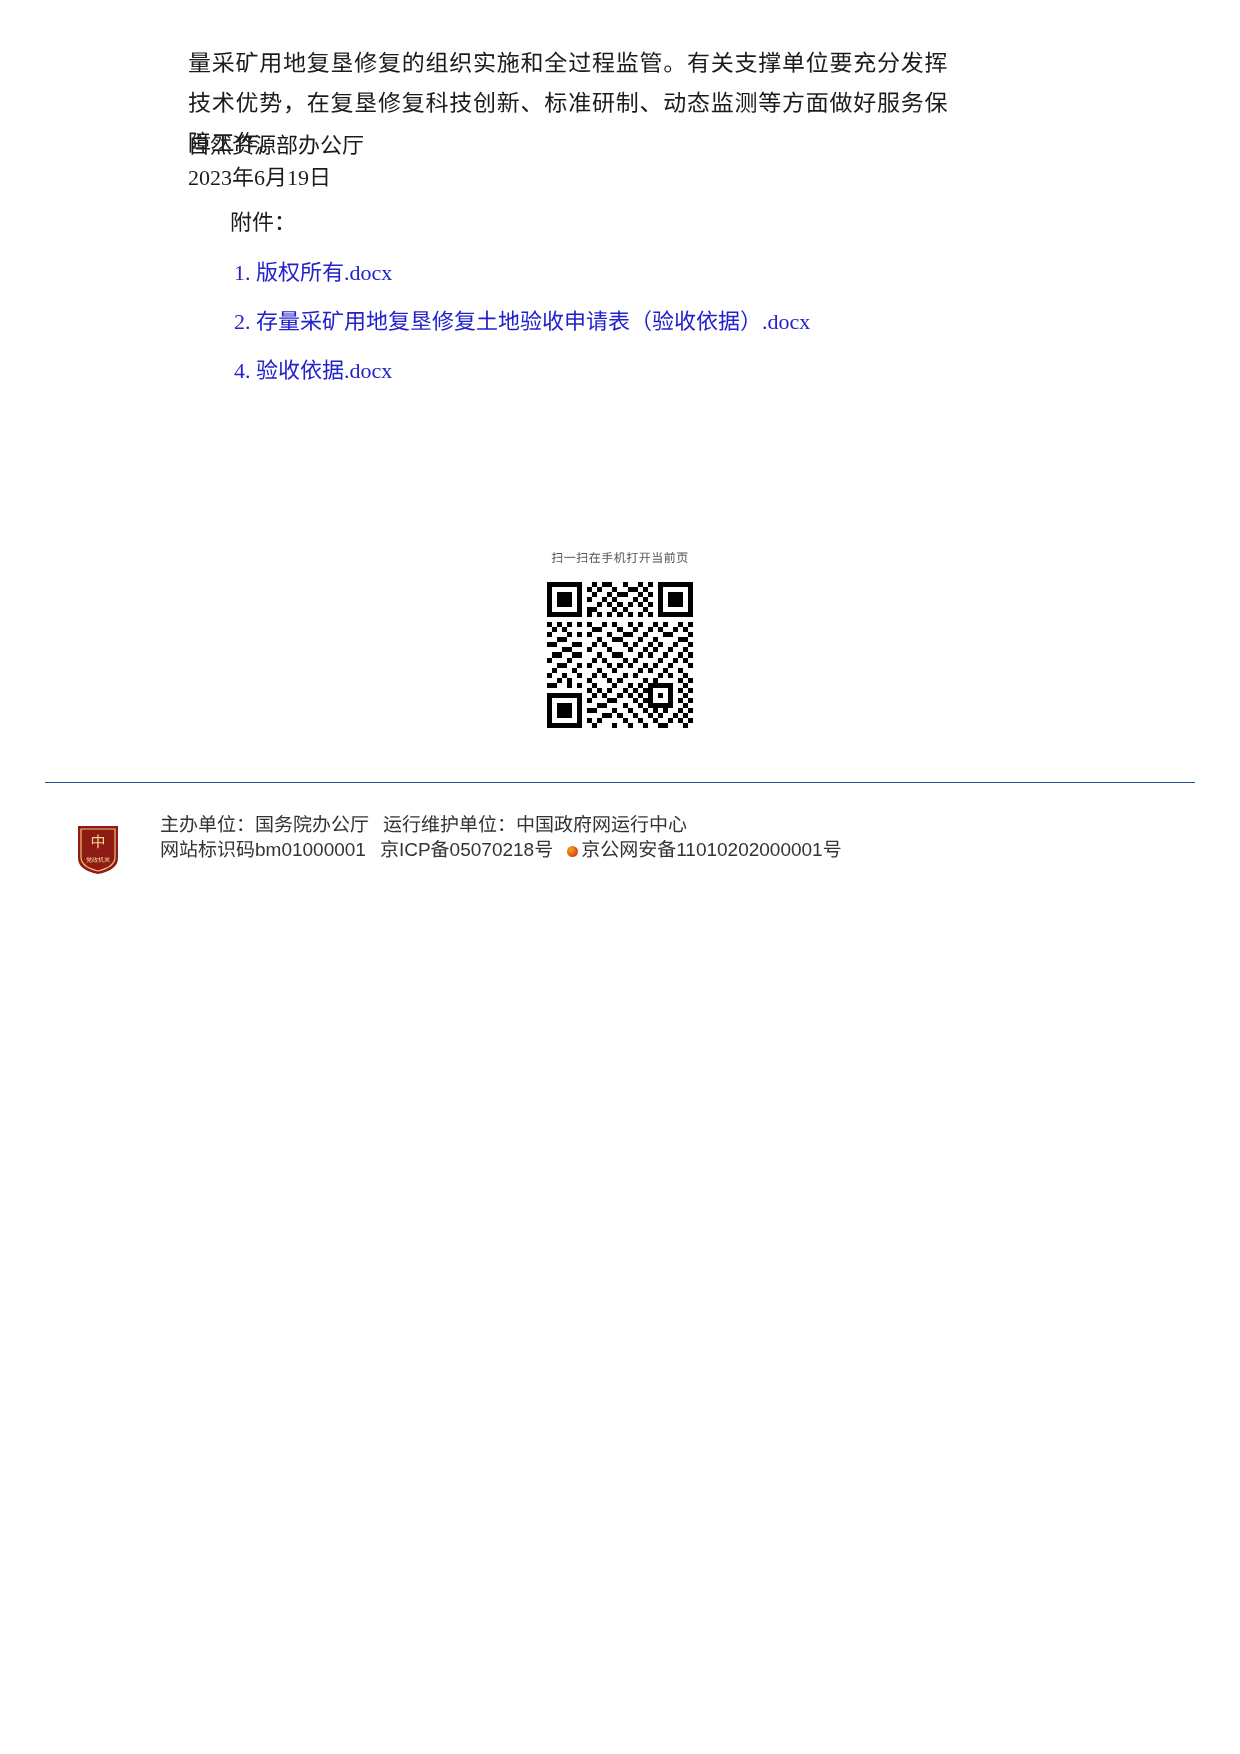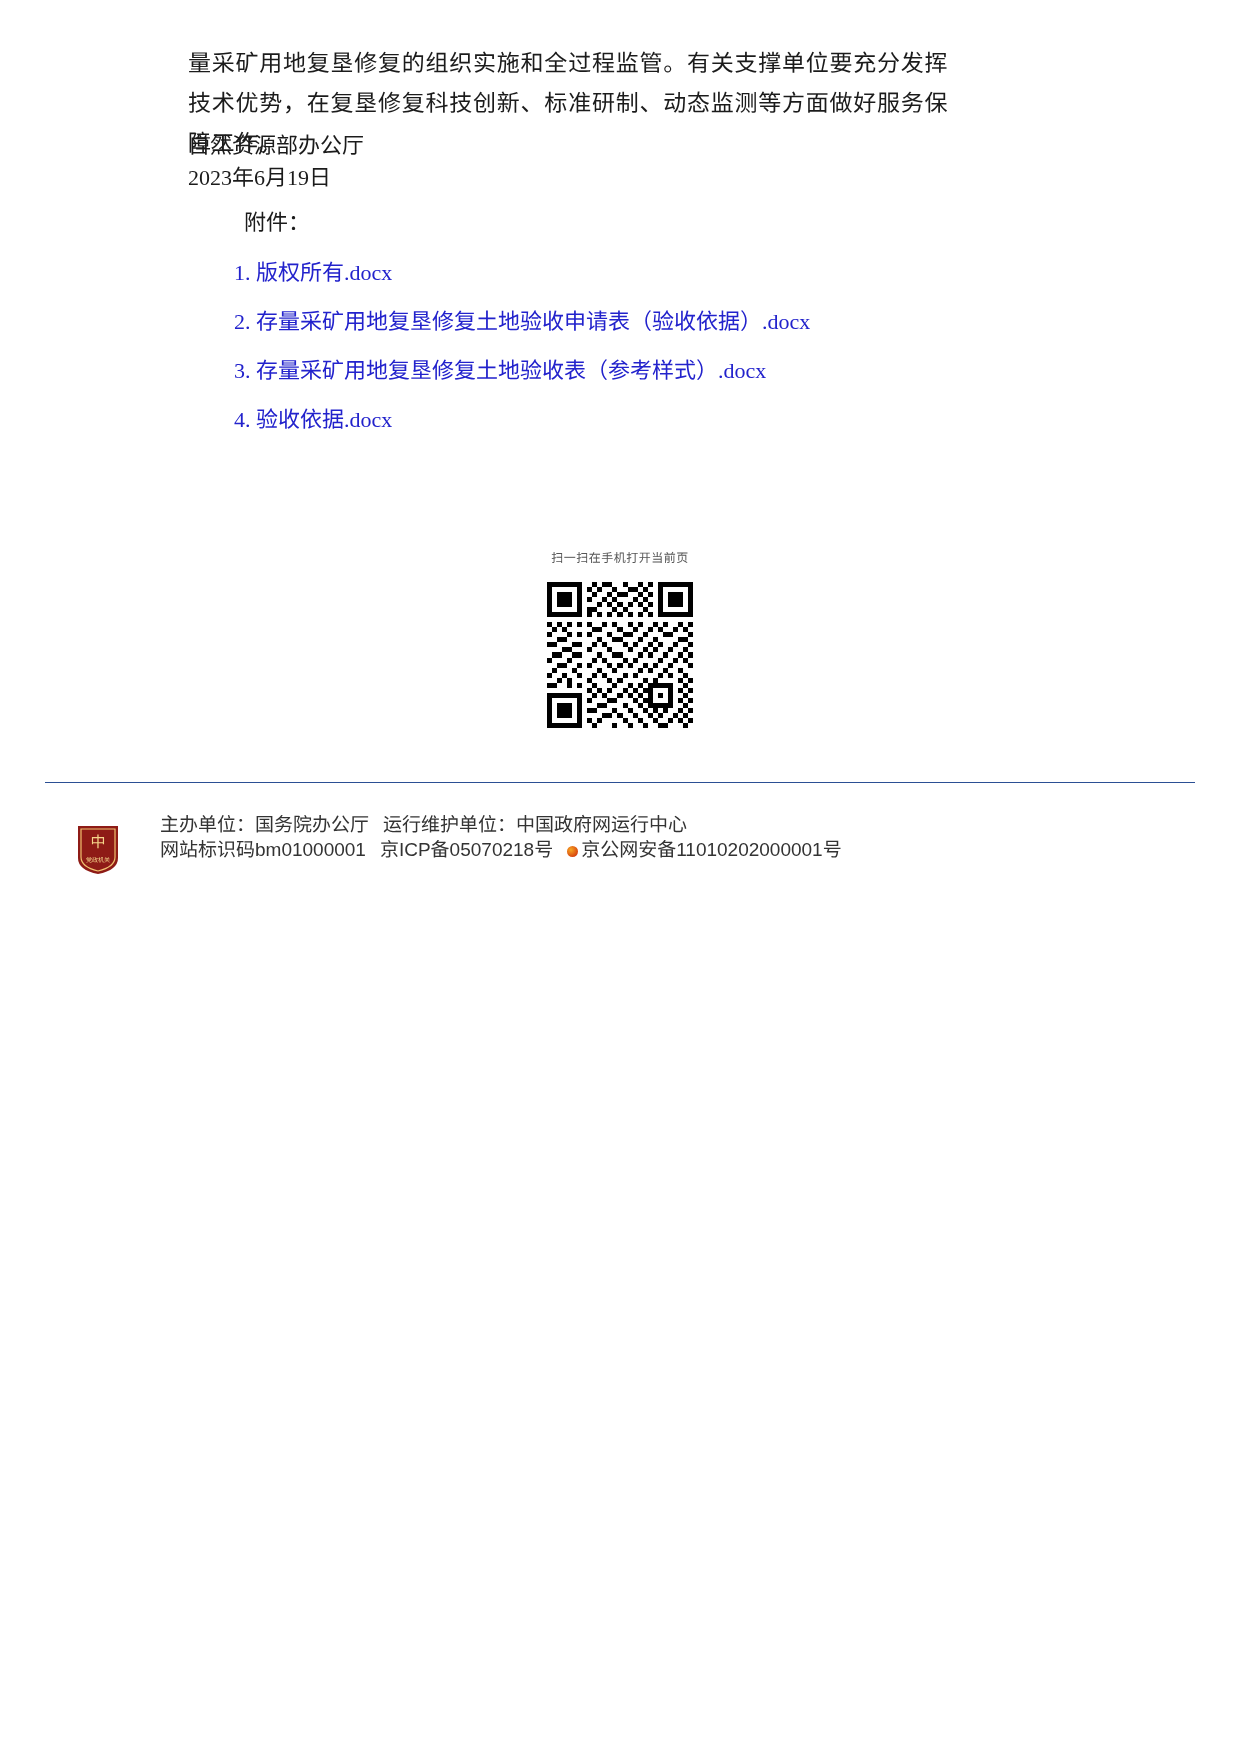"附件：" .attach-label { left: 244px -> 230px }
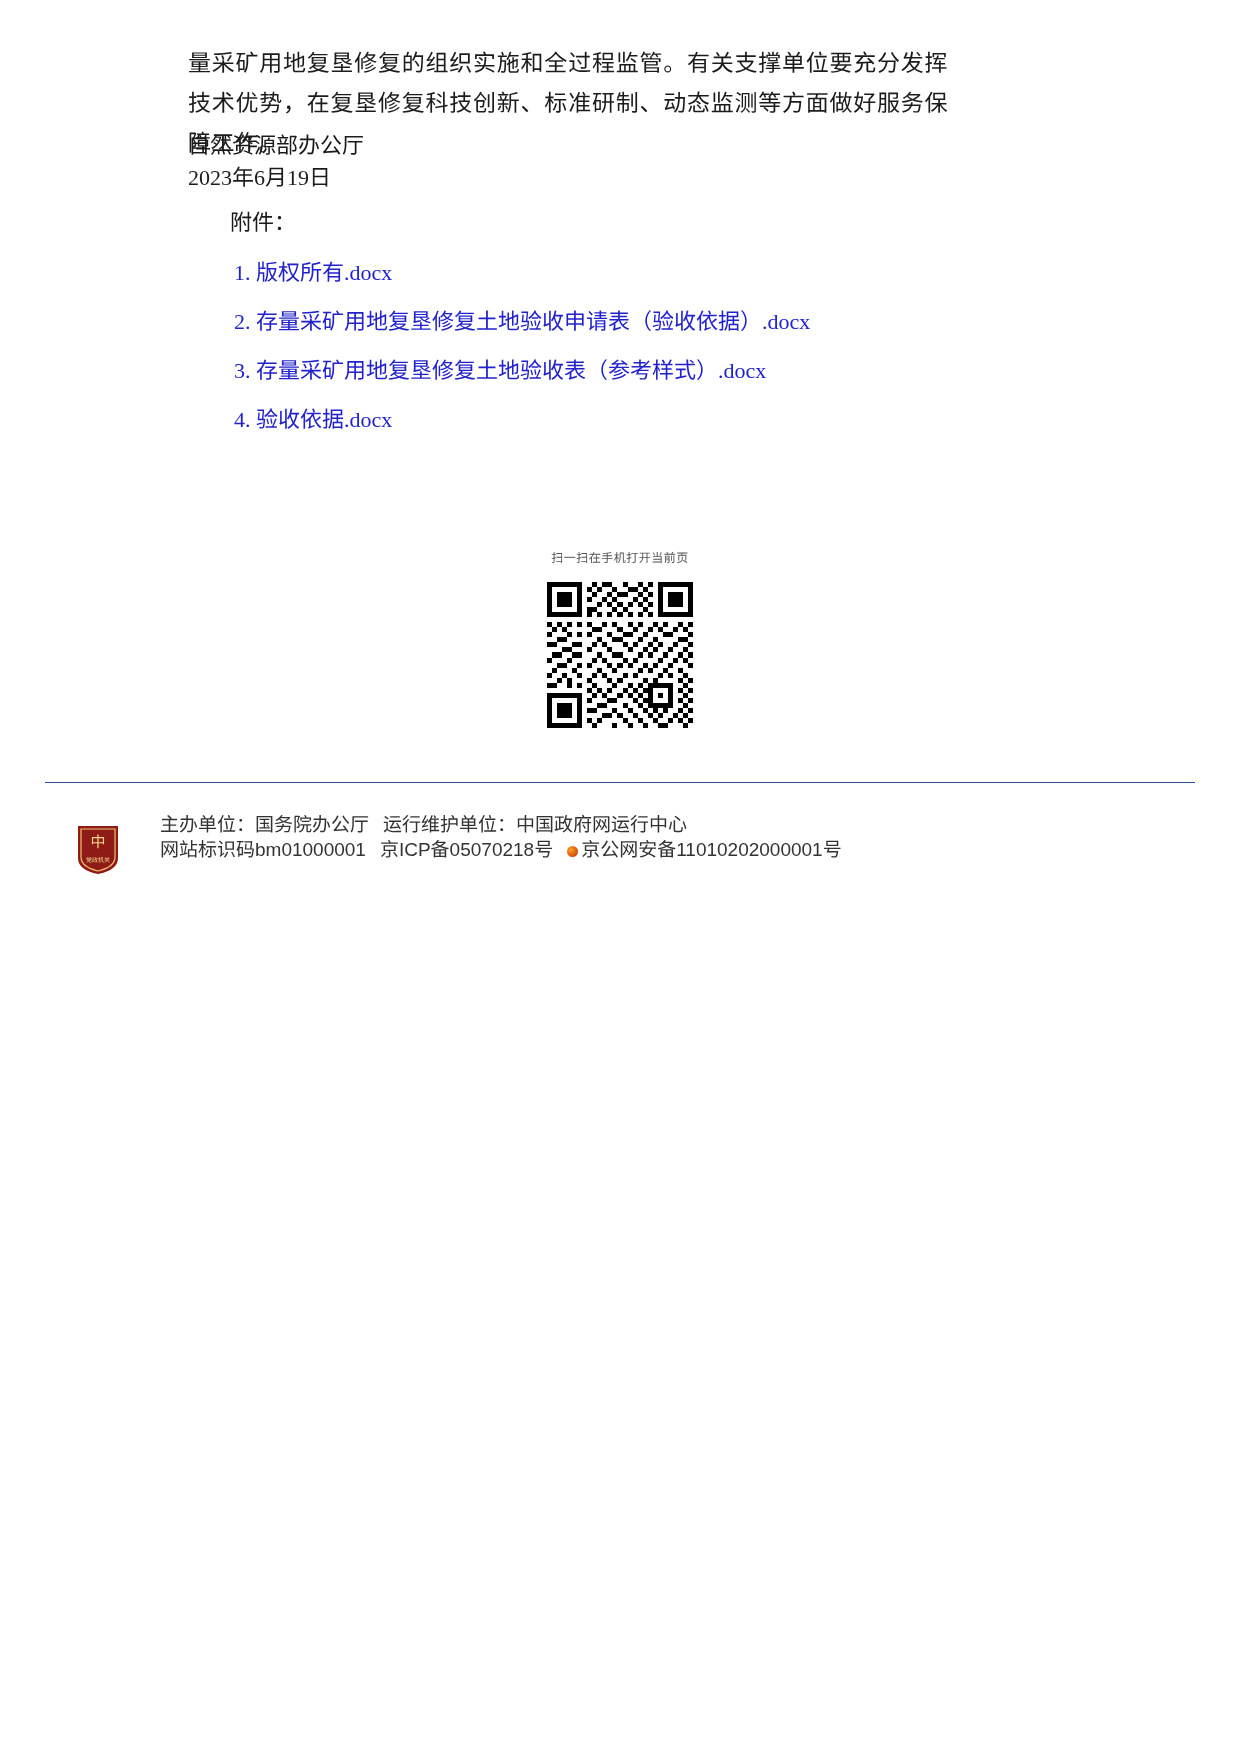"3. 存量采矿用地复垦修复土地验收表（参考样式）.docx" li.attach-item { html: <li> <span>3.</span> <a>存量采矿用地复垦修复土地验收表（参考样式）.docx</a> </li> -> none }
